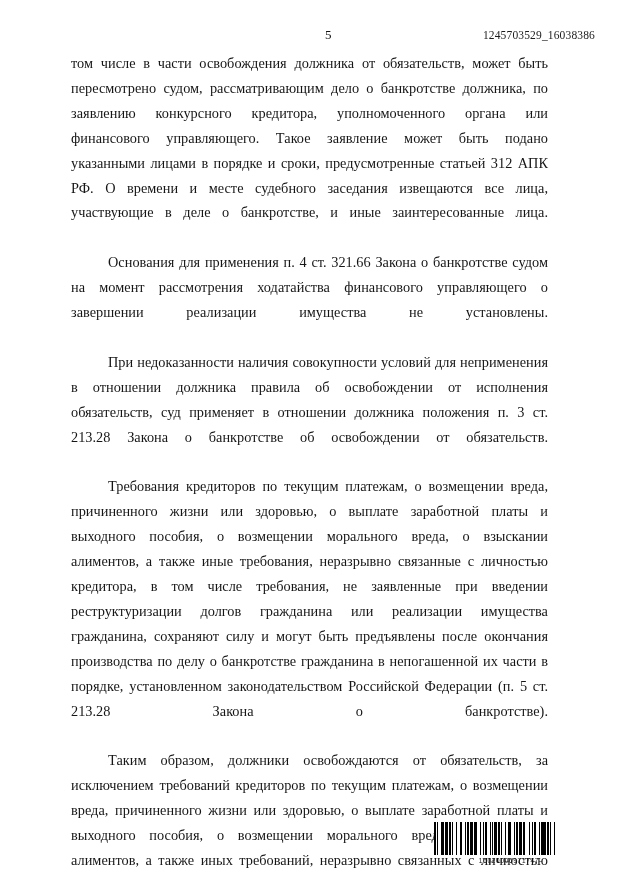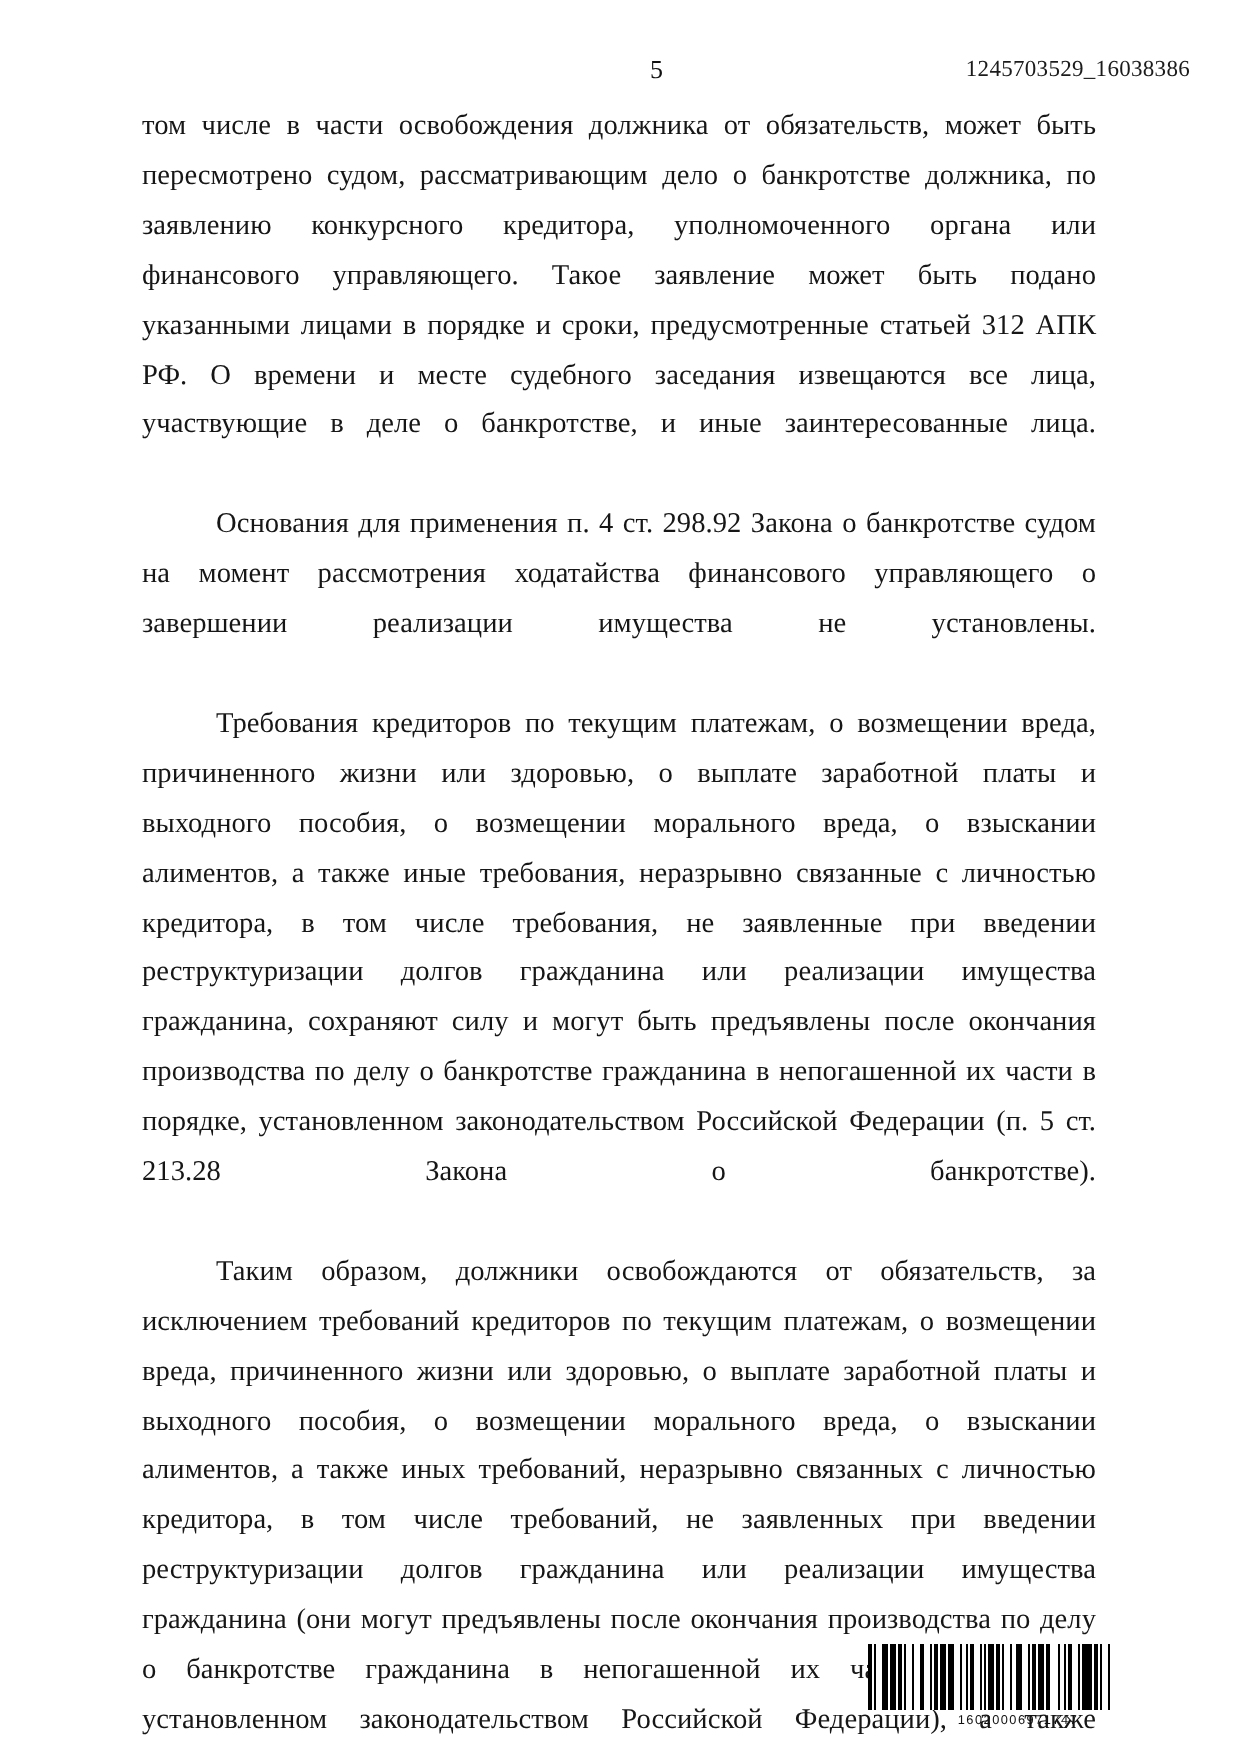"Основания для применения п. 4" p.para { text: 298.92 -> 321.66 }
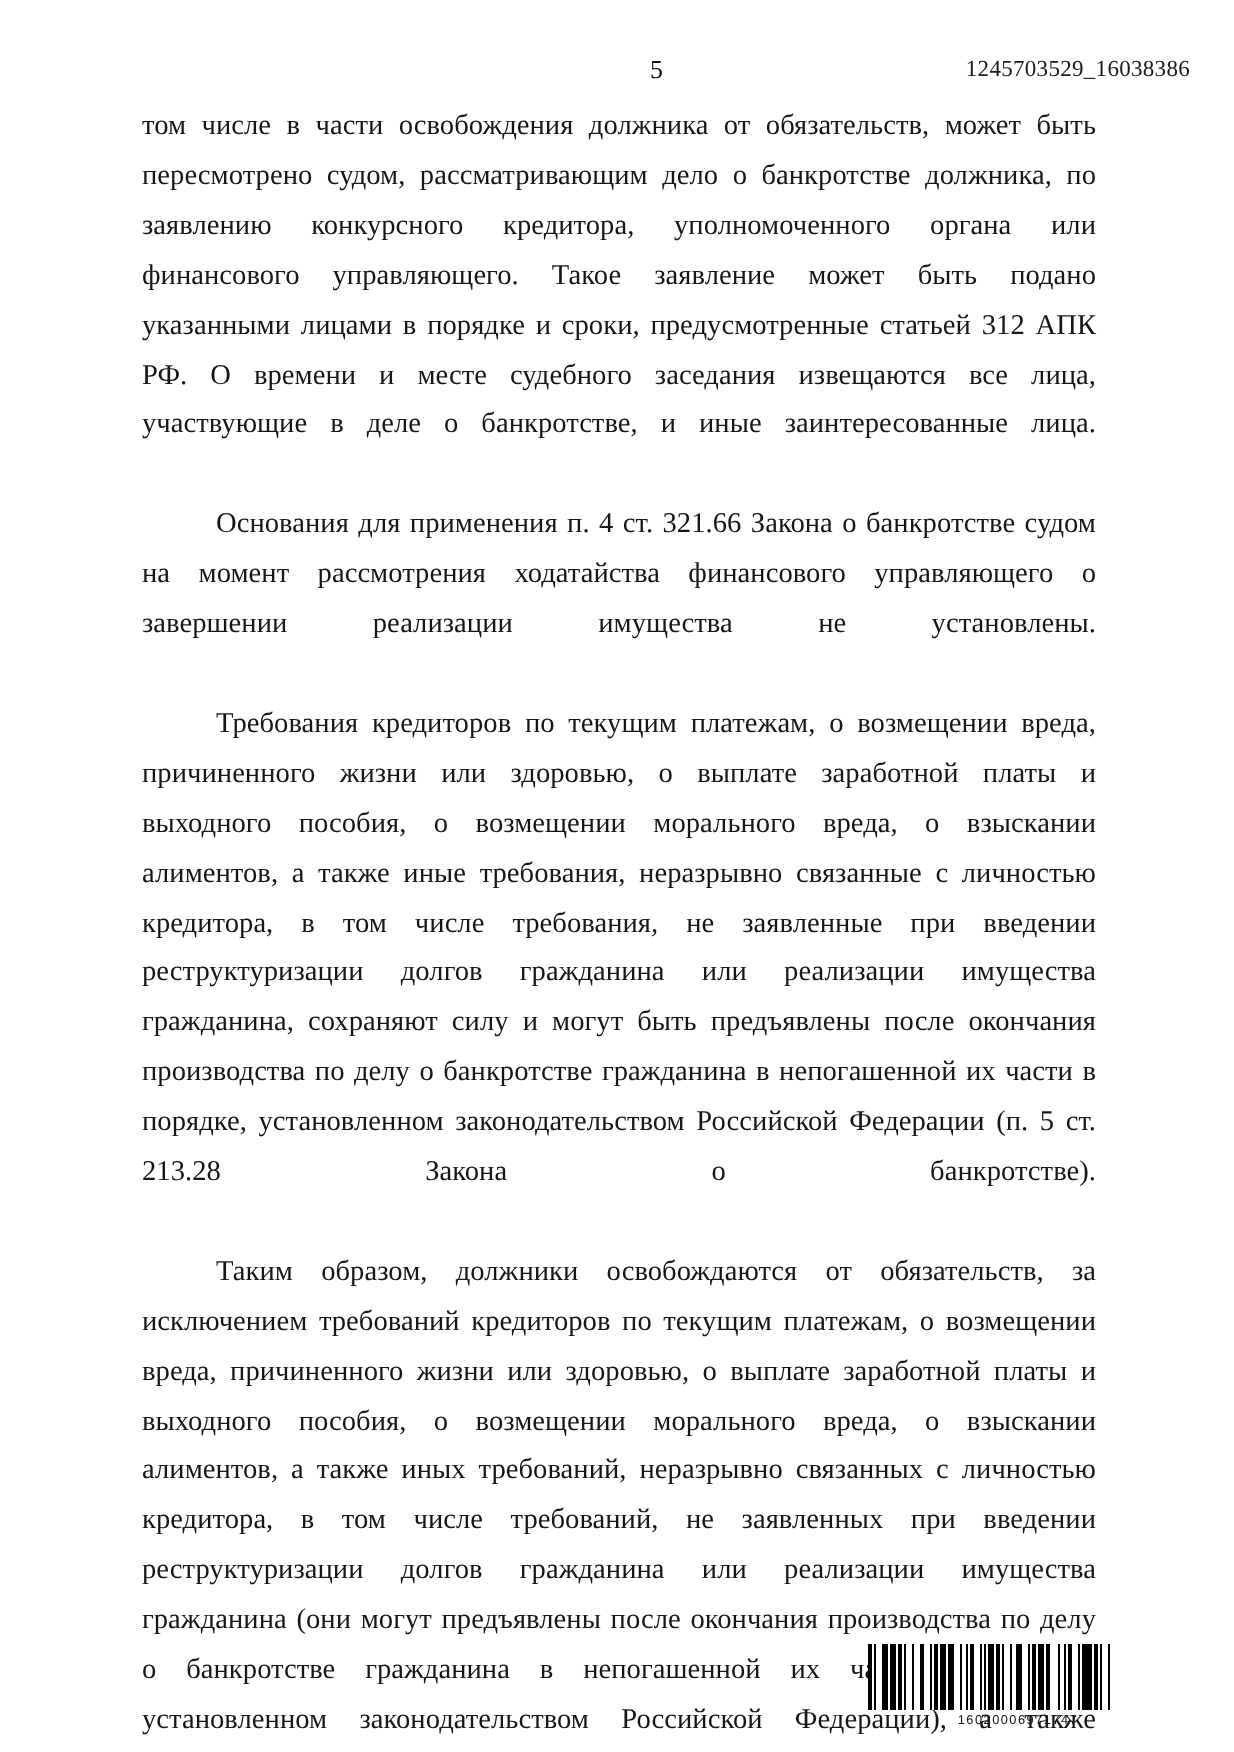"При недоказанности наличия совокупности" p.para { html: none -> <p>При недоказанности наличия совокупности условий для неприменения в отношении должника правила об освобождении от исполнения обязательств, суд применяет в отношении должника положения п. 3 ст. 213.28 Закона о банкротстве об освобождении от обязательств.</p> }
